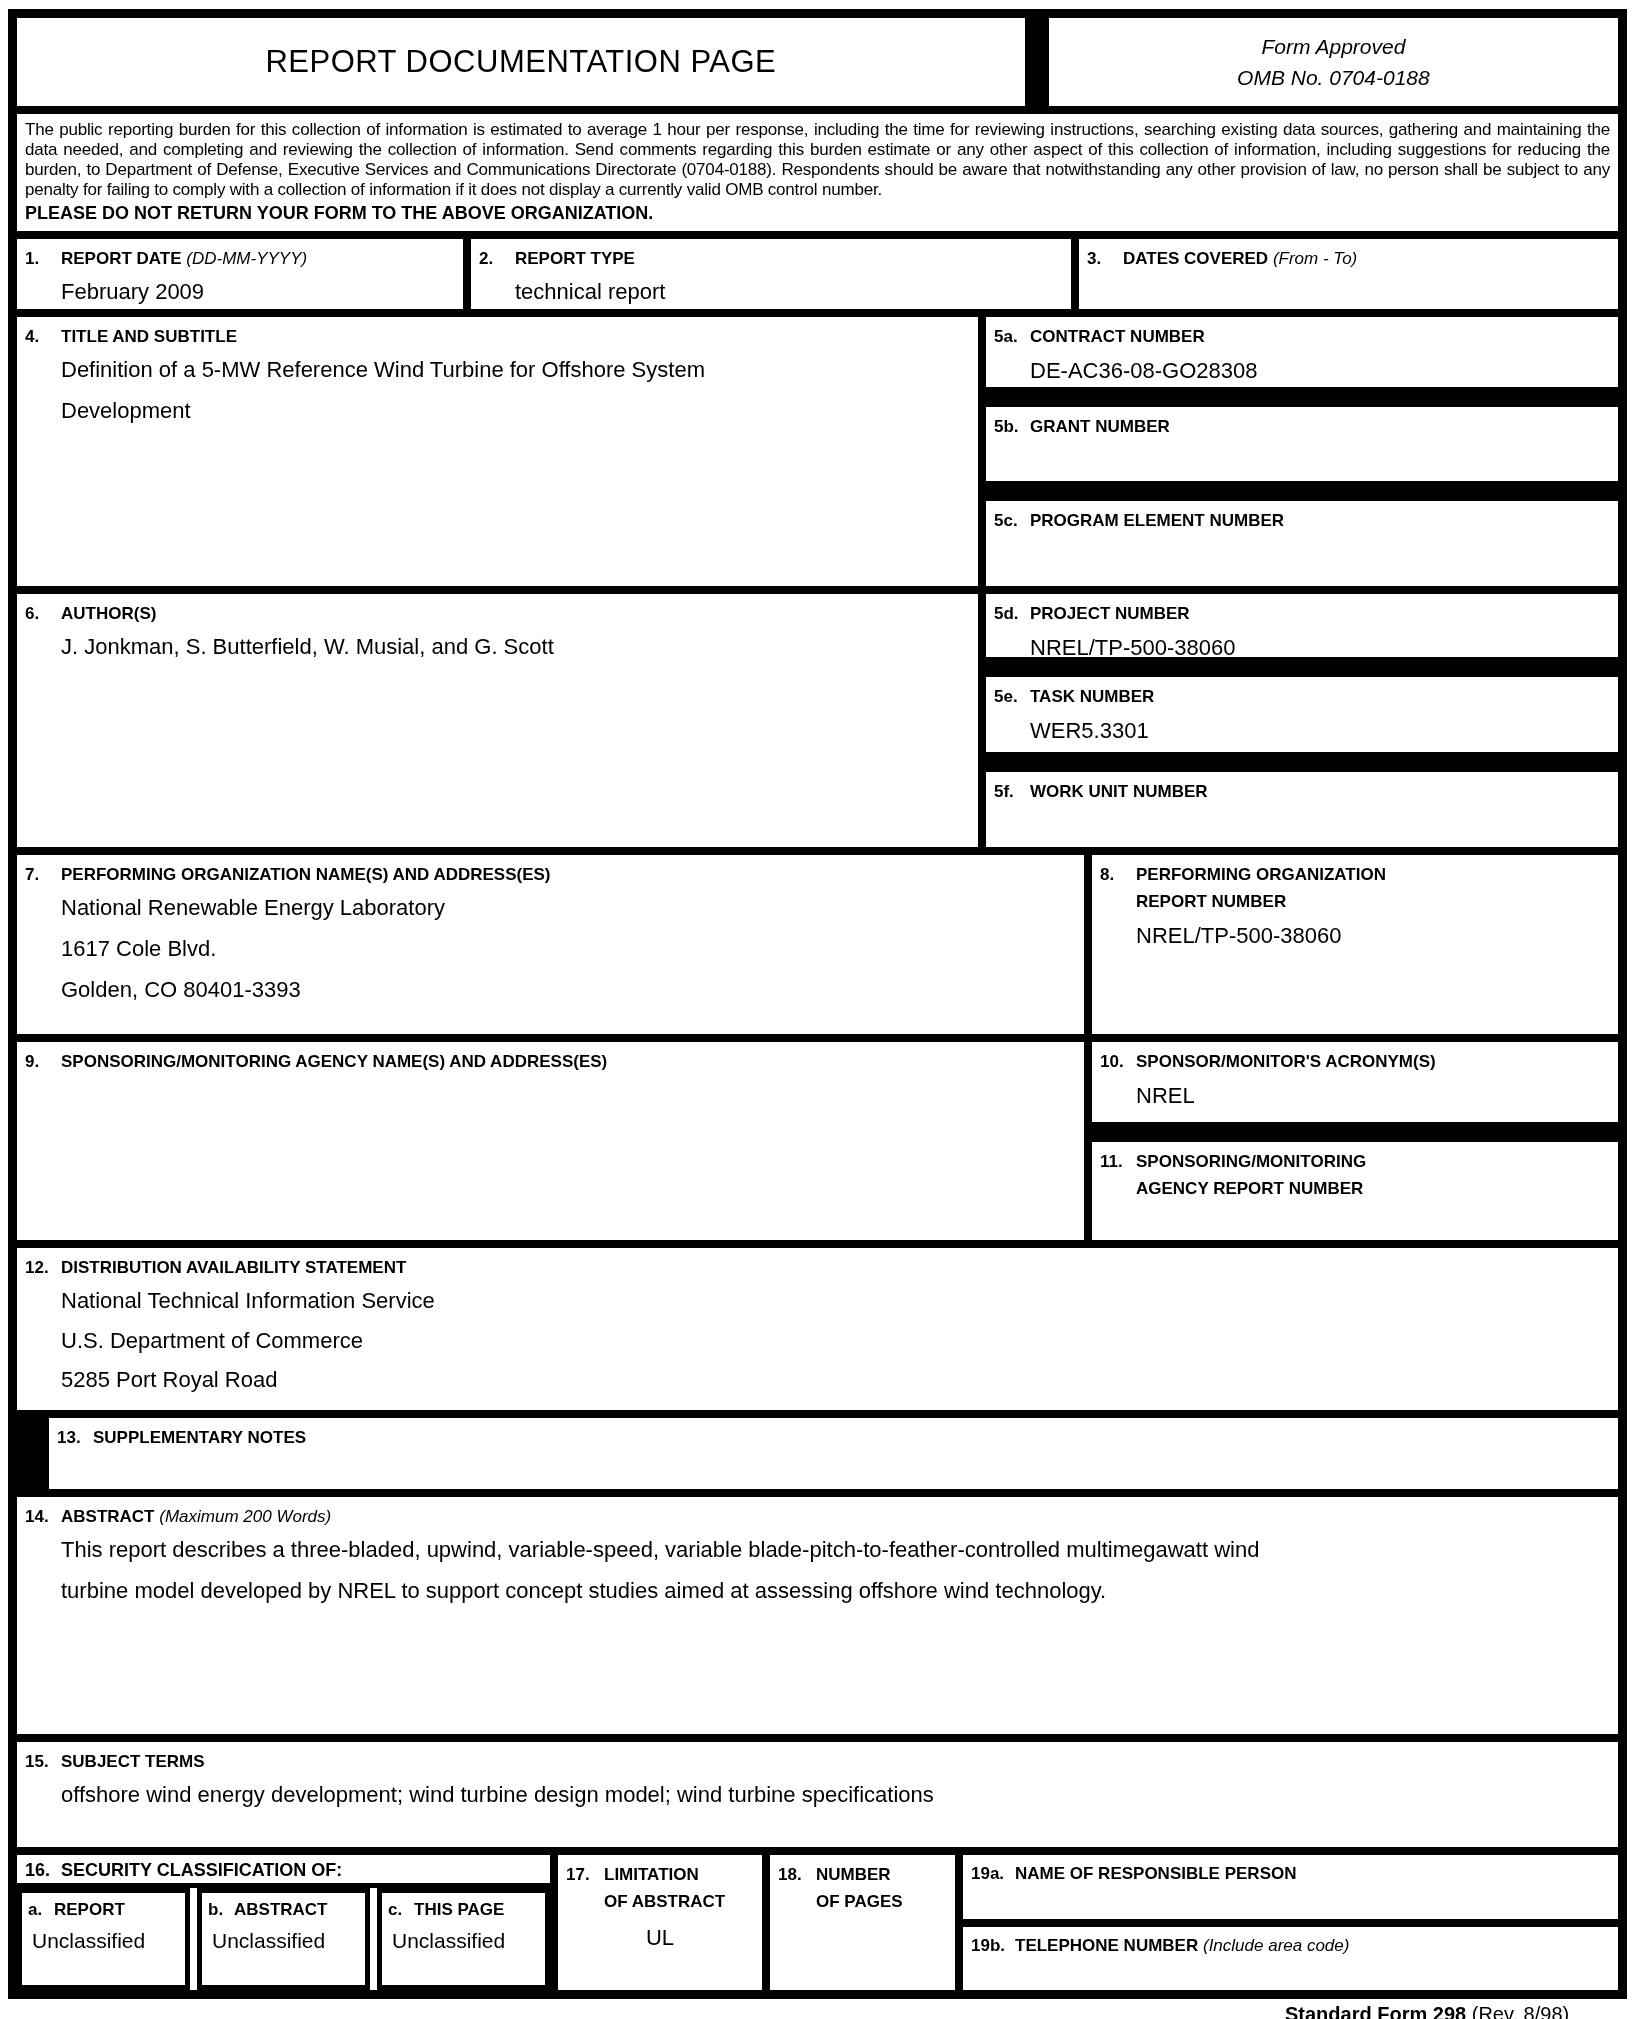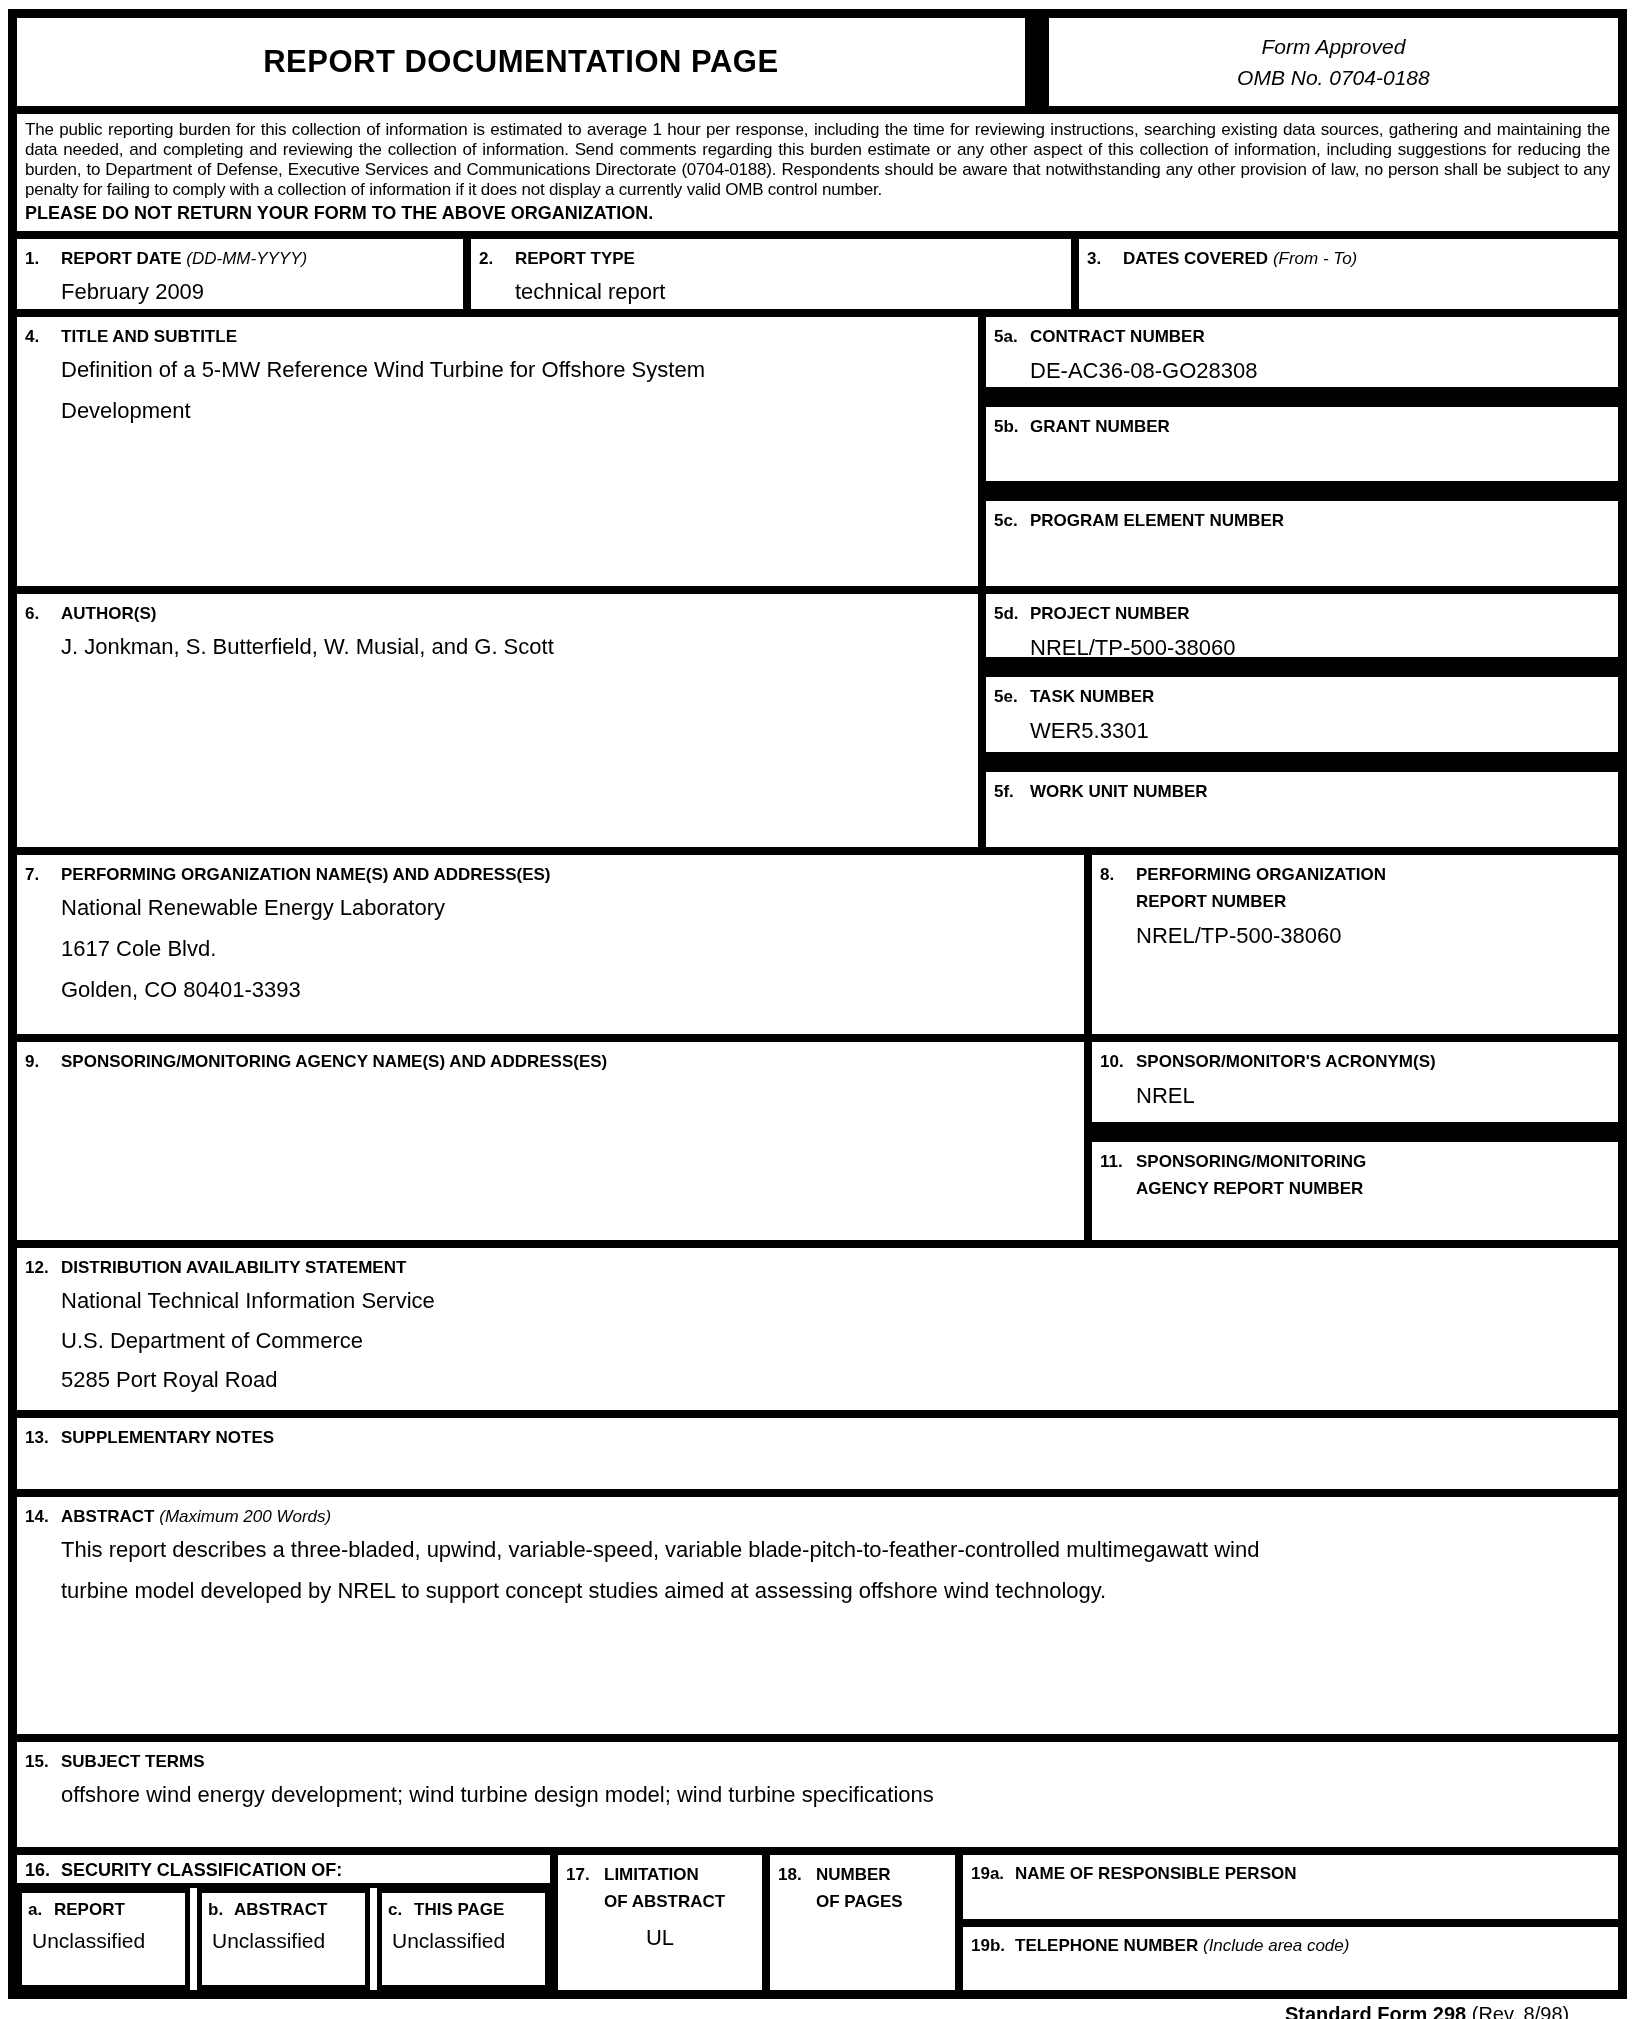"REPORT DOCUMENTATION PAGE" .hdr-title { font-weight: bold -> normal }
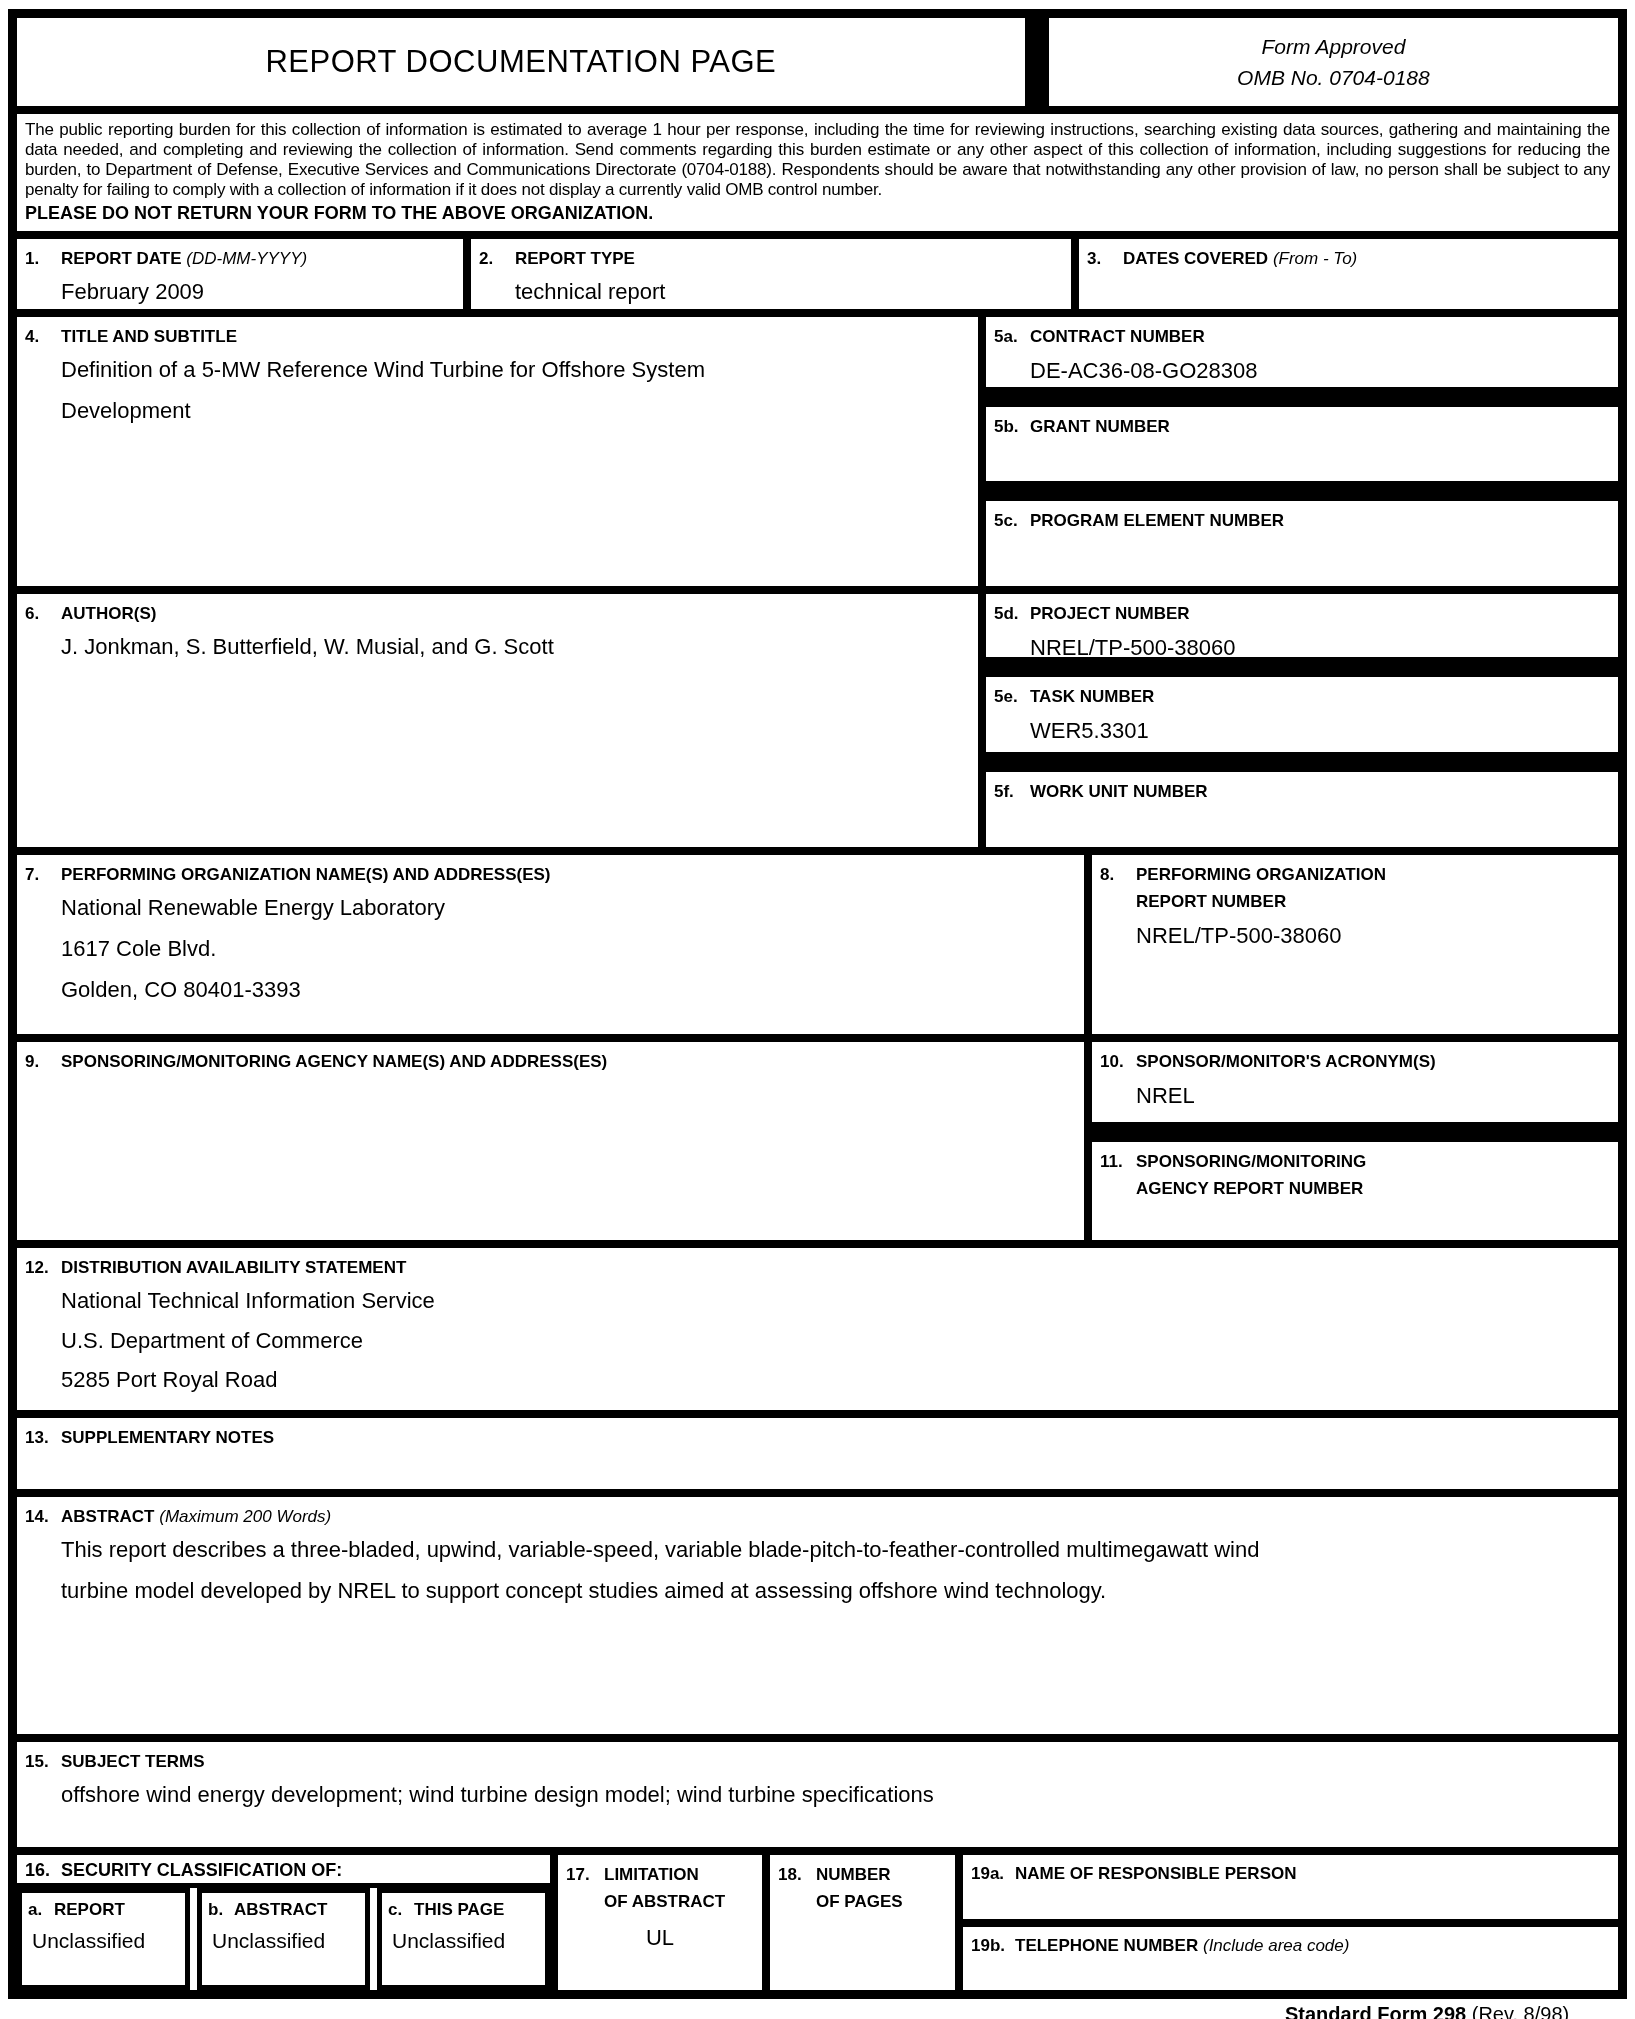"13." .w13 { margin-left: none -> 32px }
